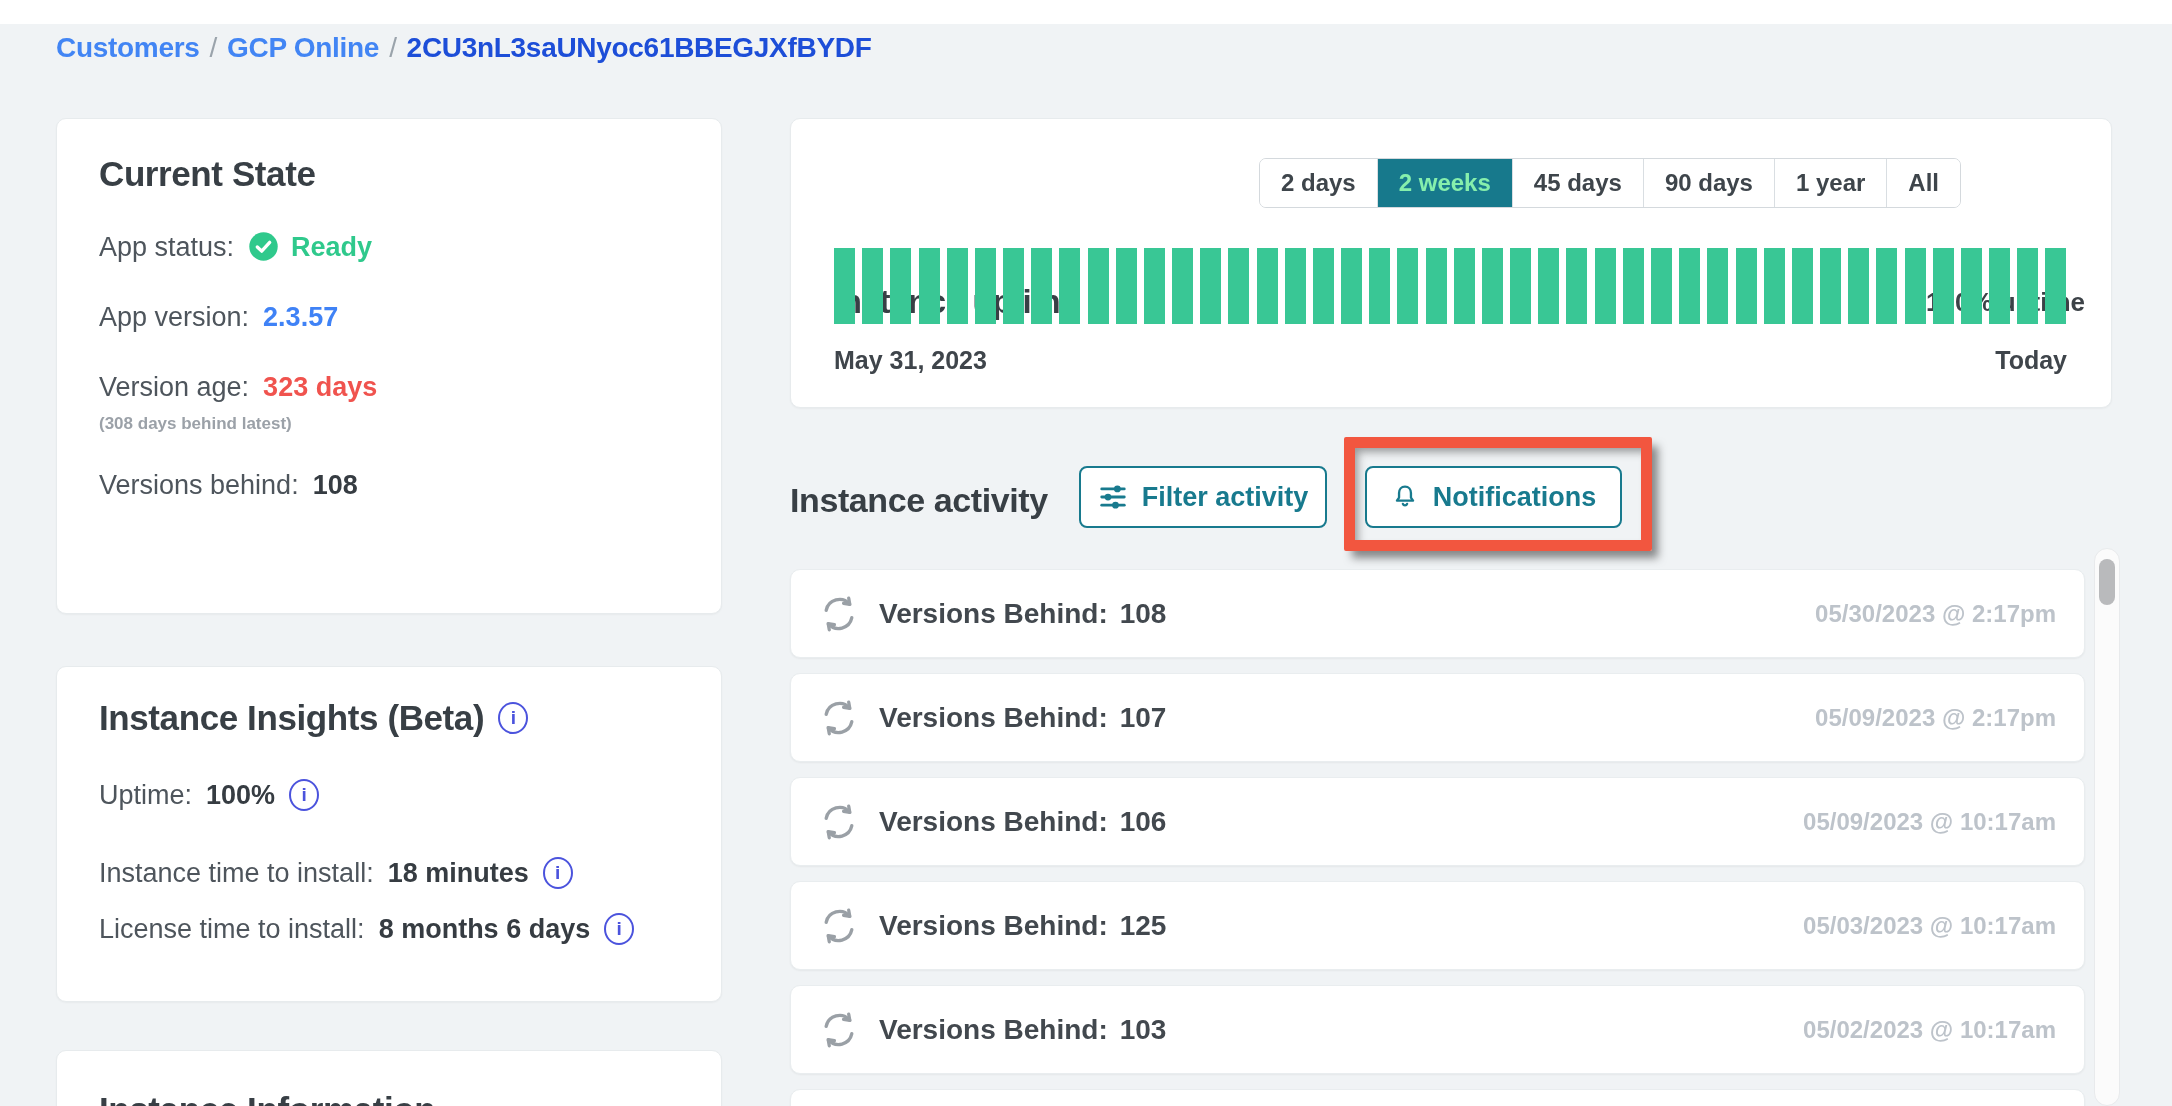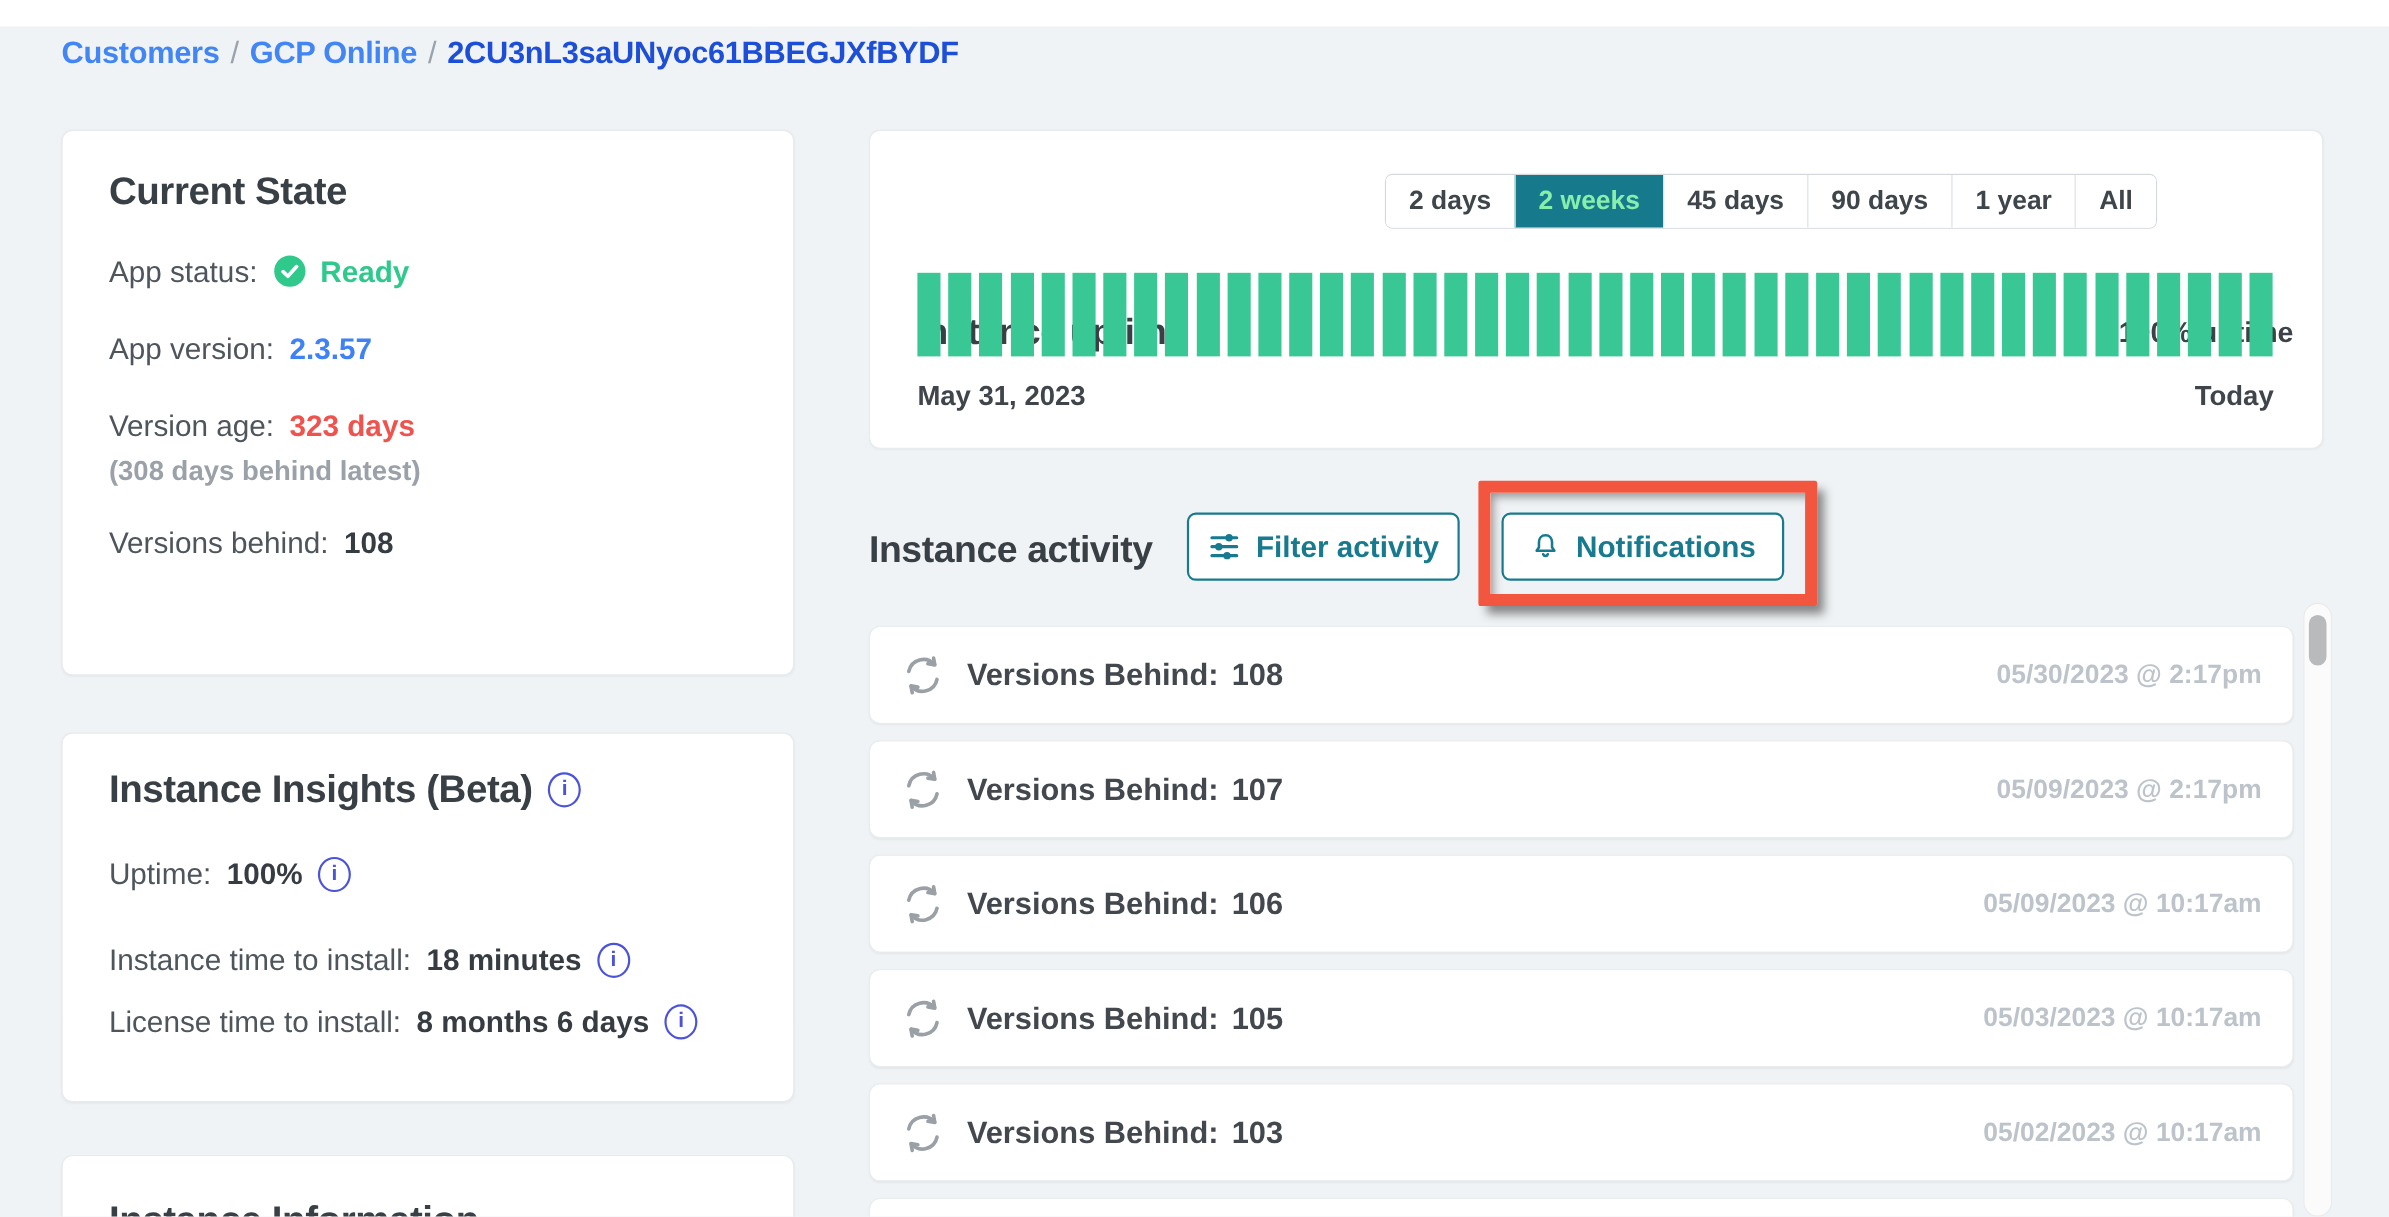"(308 days behind latest)" #card-current .note { font-size: 25px -> 17px }
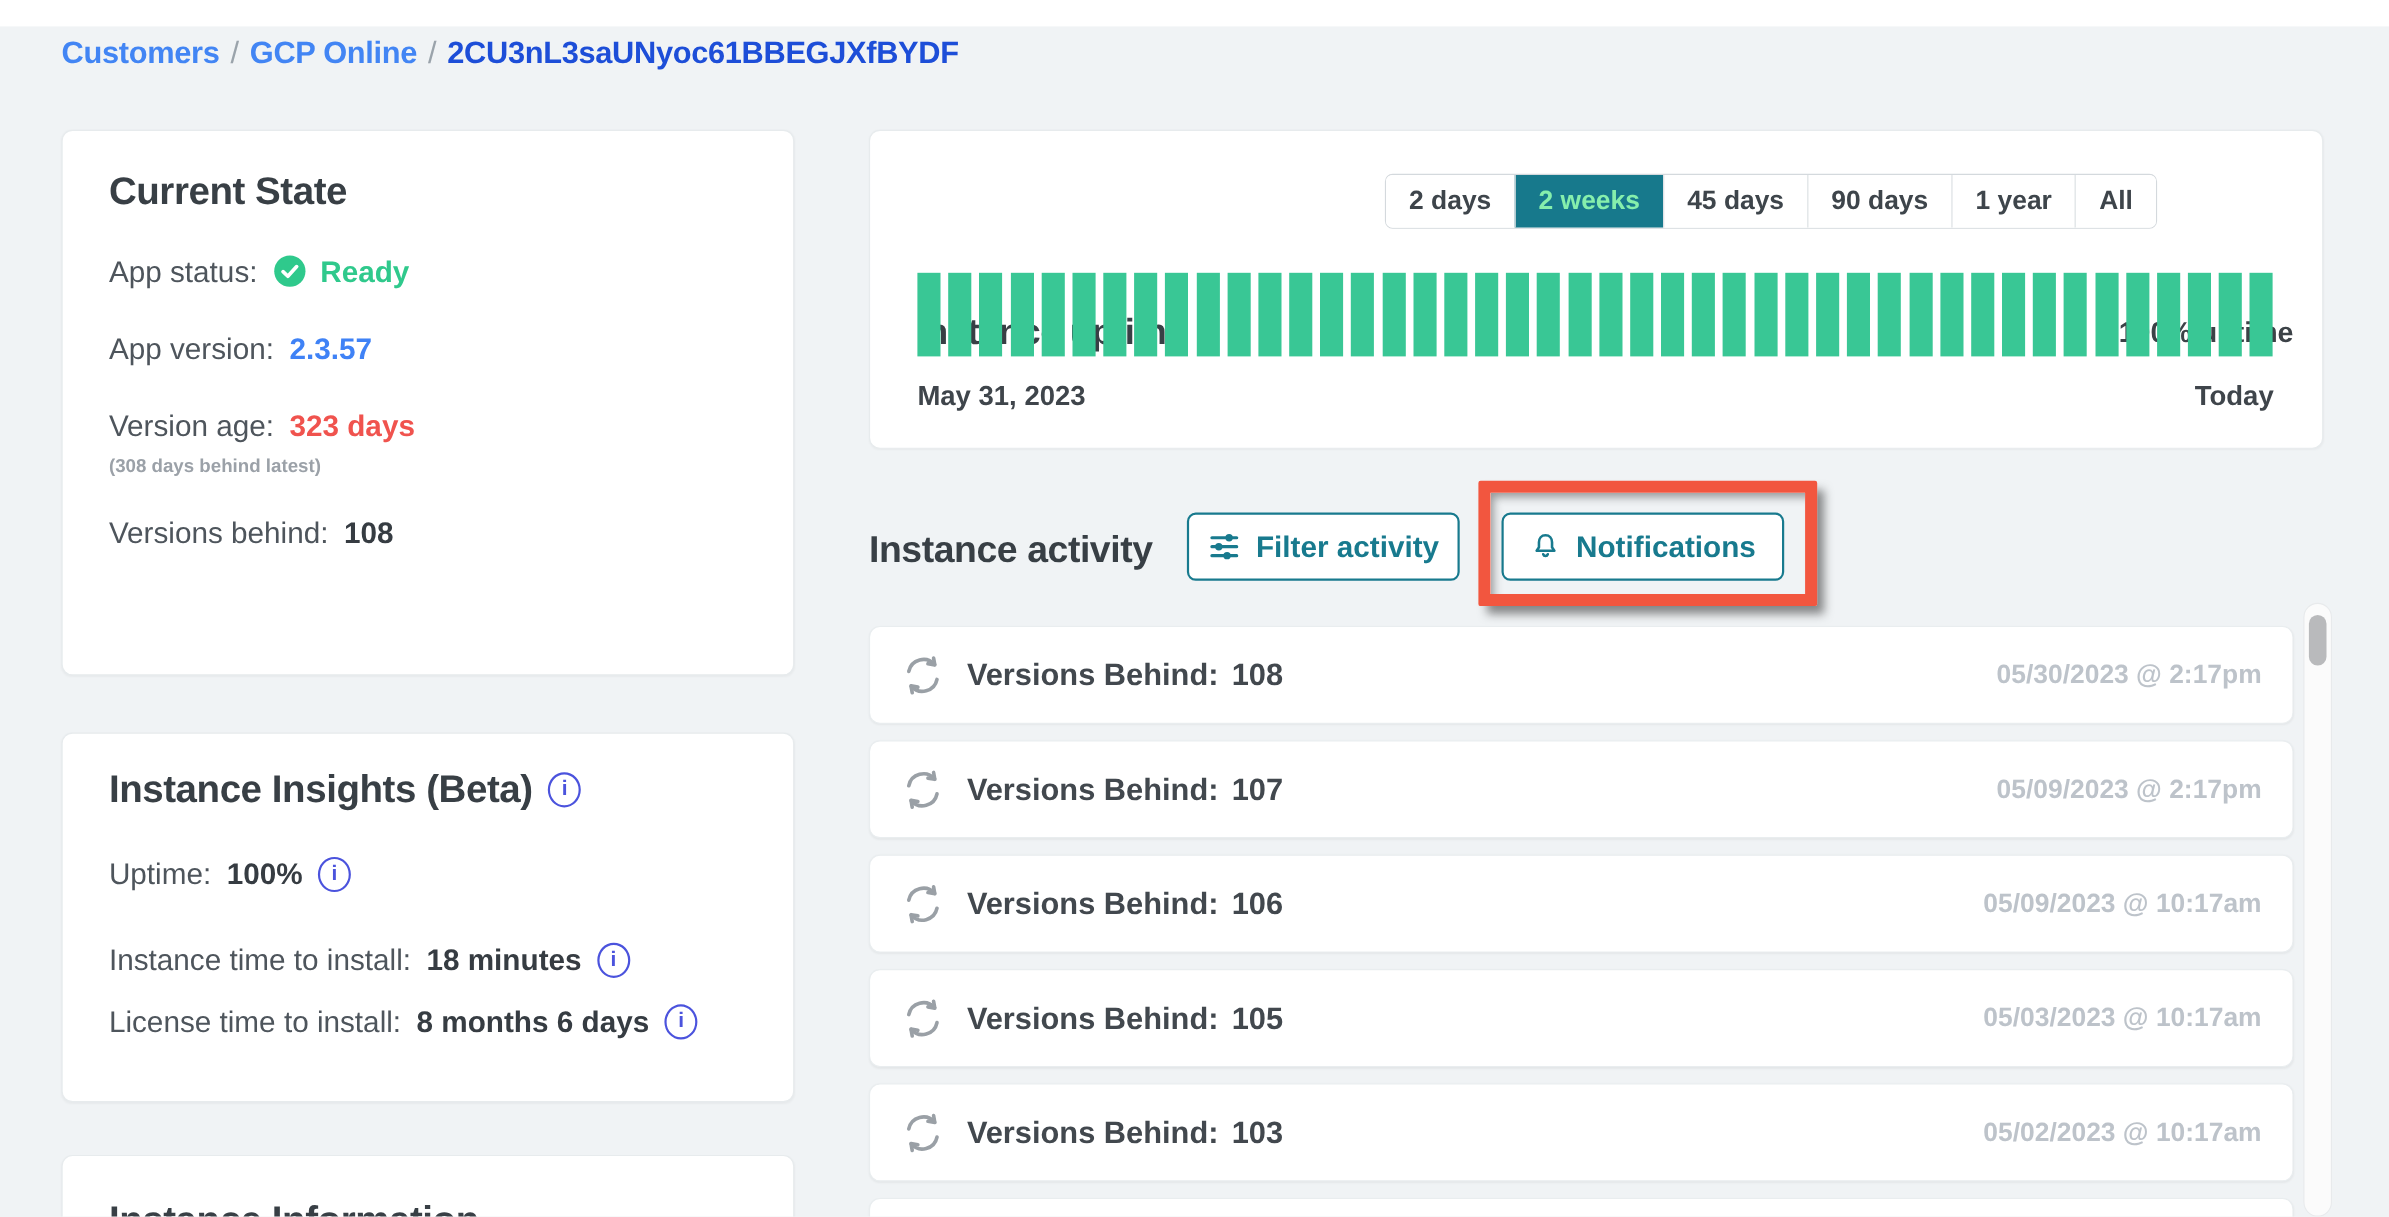"105" span.val { text: 105 -> 125 }
